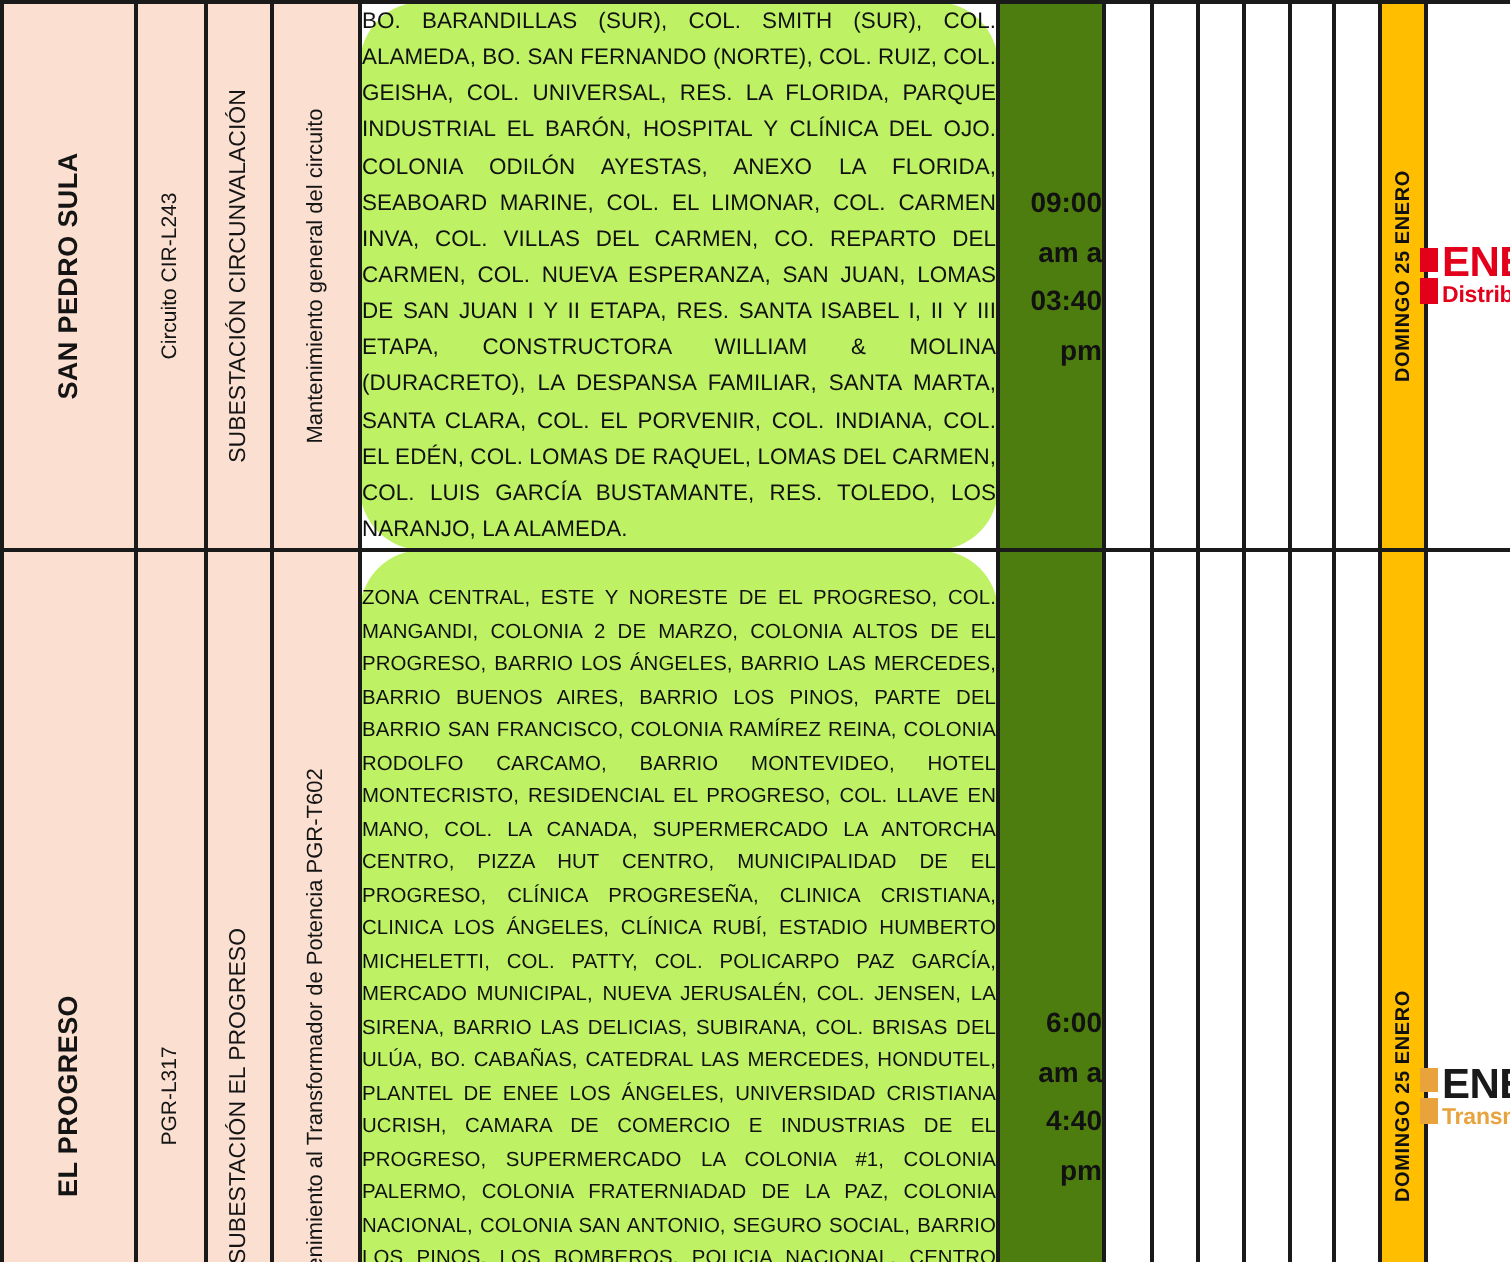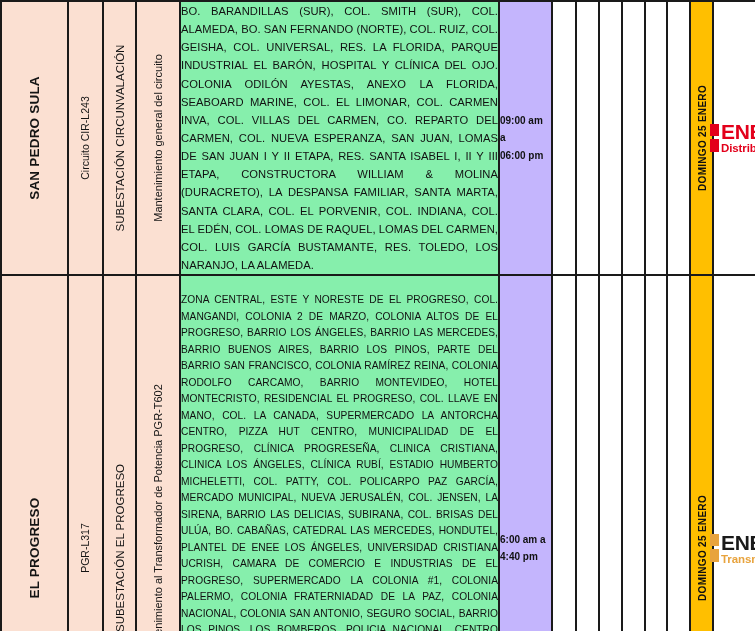"BO. BARANDILLAS (SUR), COL. SMITH" .desc { background: #86efac -> #bef264; border-radius: none -> 31px }
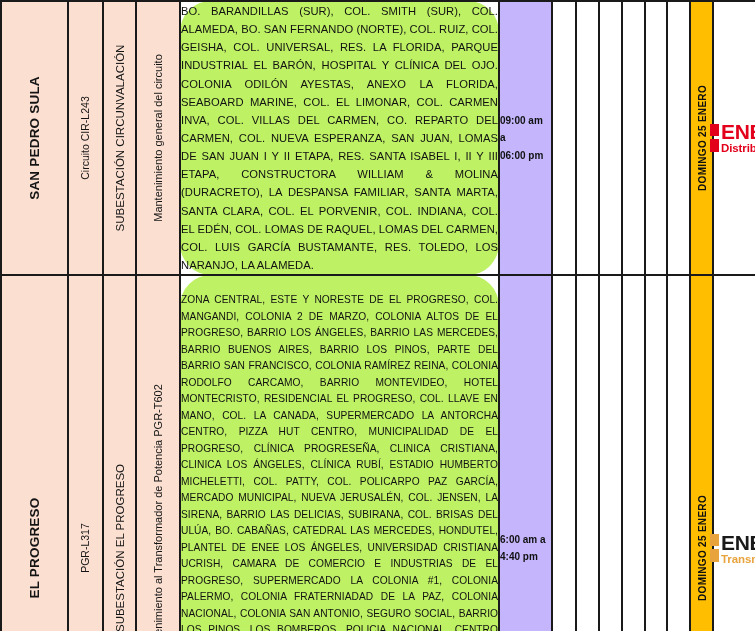"09:00 am a" .time { background: #c4b5fd -> #4d7c0f; font-size: 10px -> 14px; text-align: left -> right }
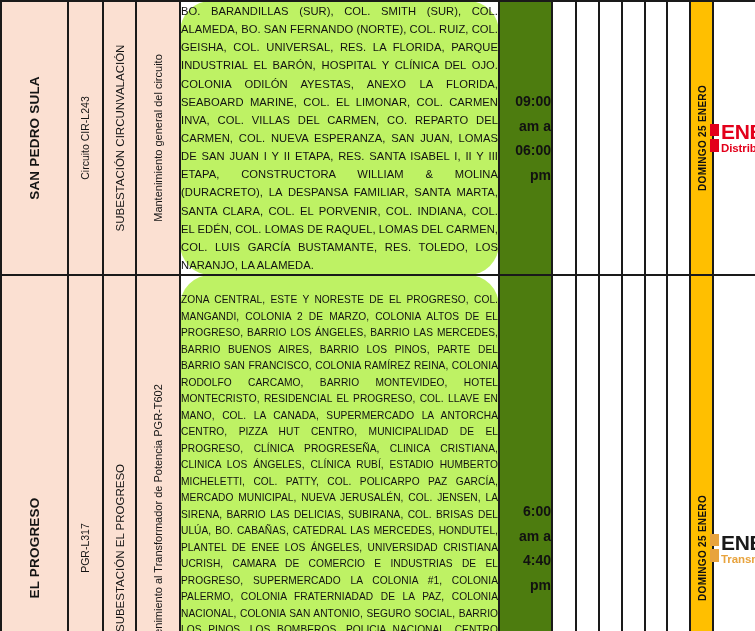"06:00 pm" div { text: 06:00 -> 03:40 }
